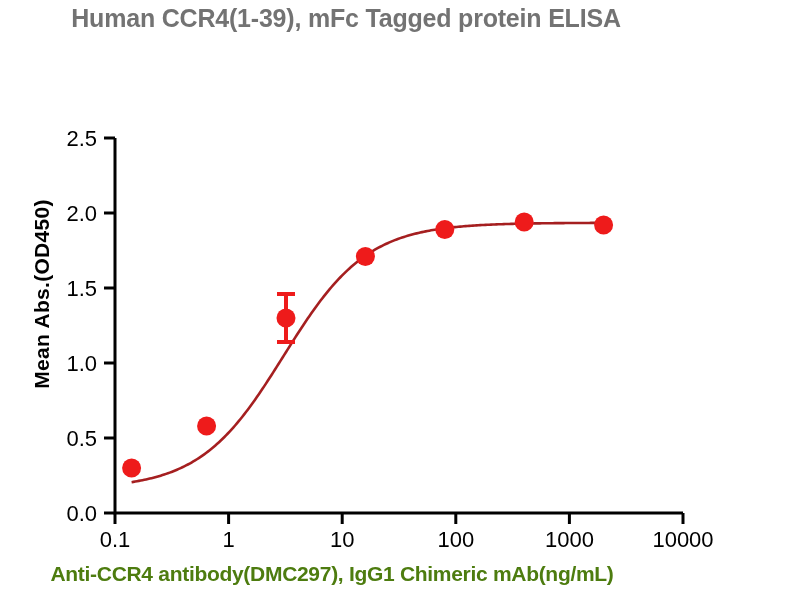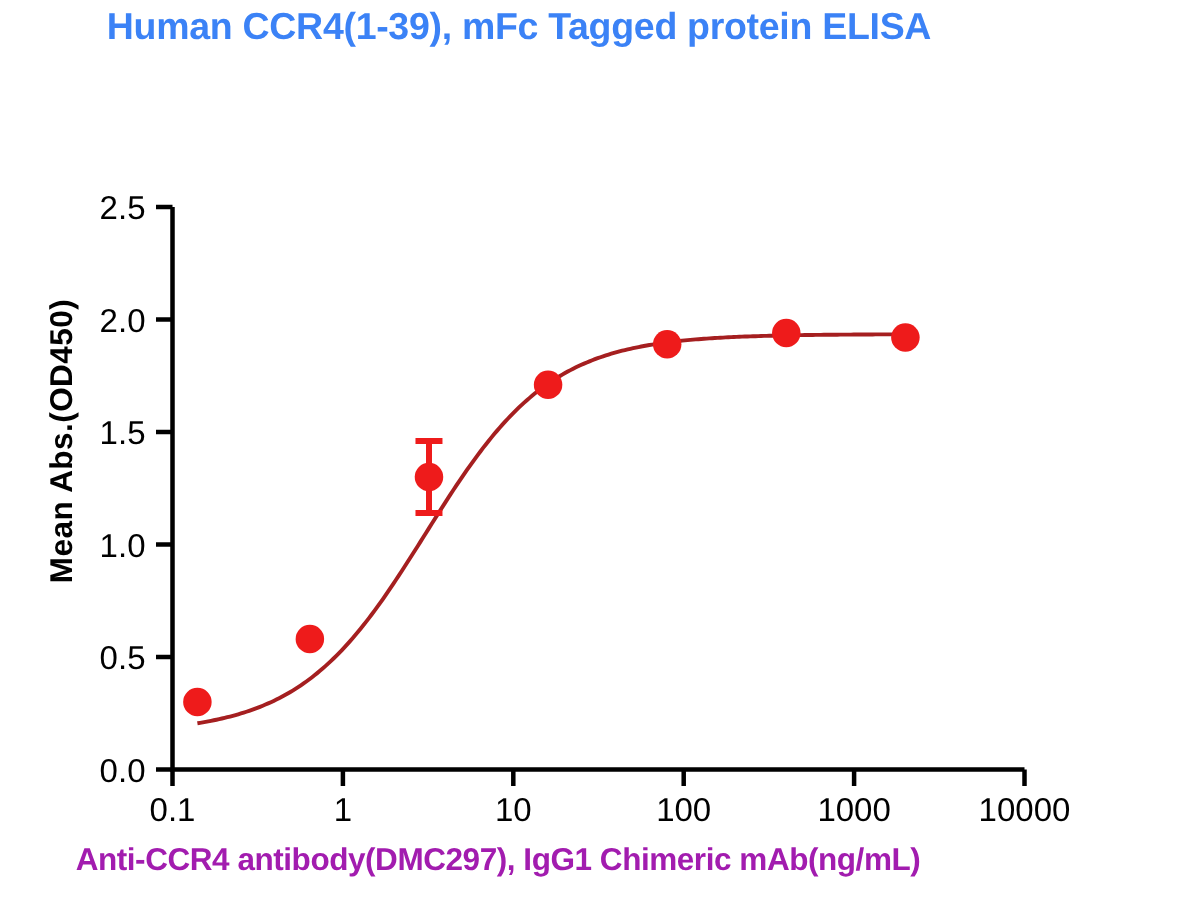"Human CCR4(1-39), mFc Tagged protein" .title { color: #3b82f6 -> #737373 }
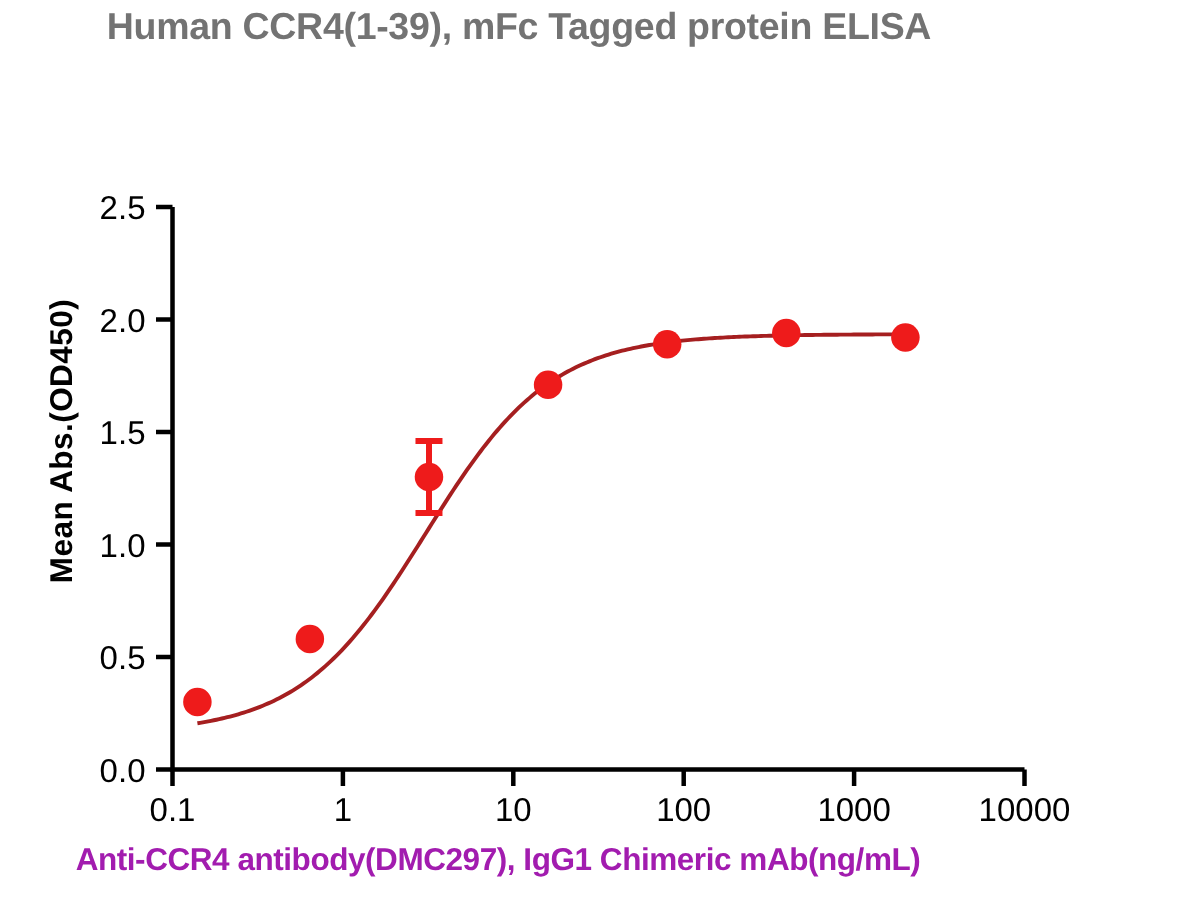"Anti-CCR4 antibody(DMC297), IgG1" .xlabel { color: #a21caf -> #4d7c0f }
